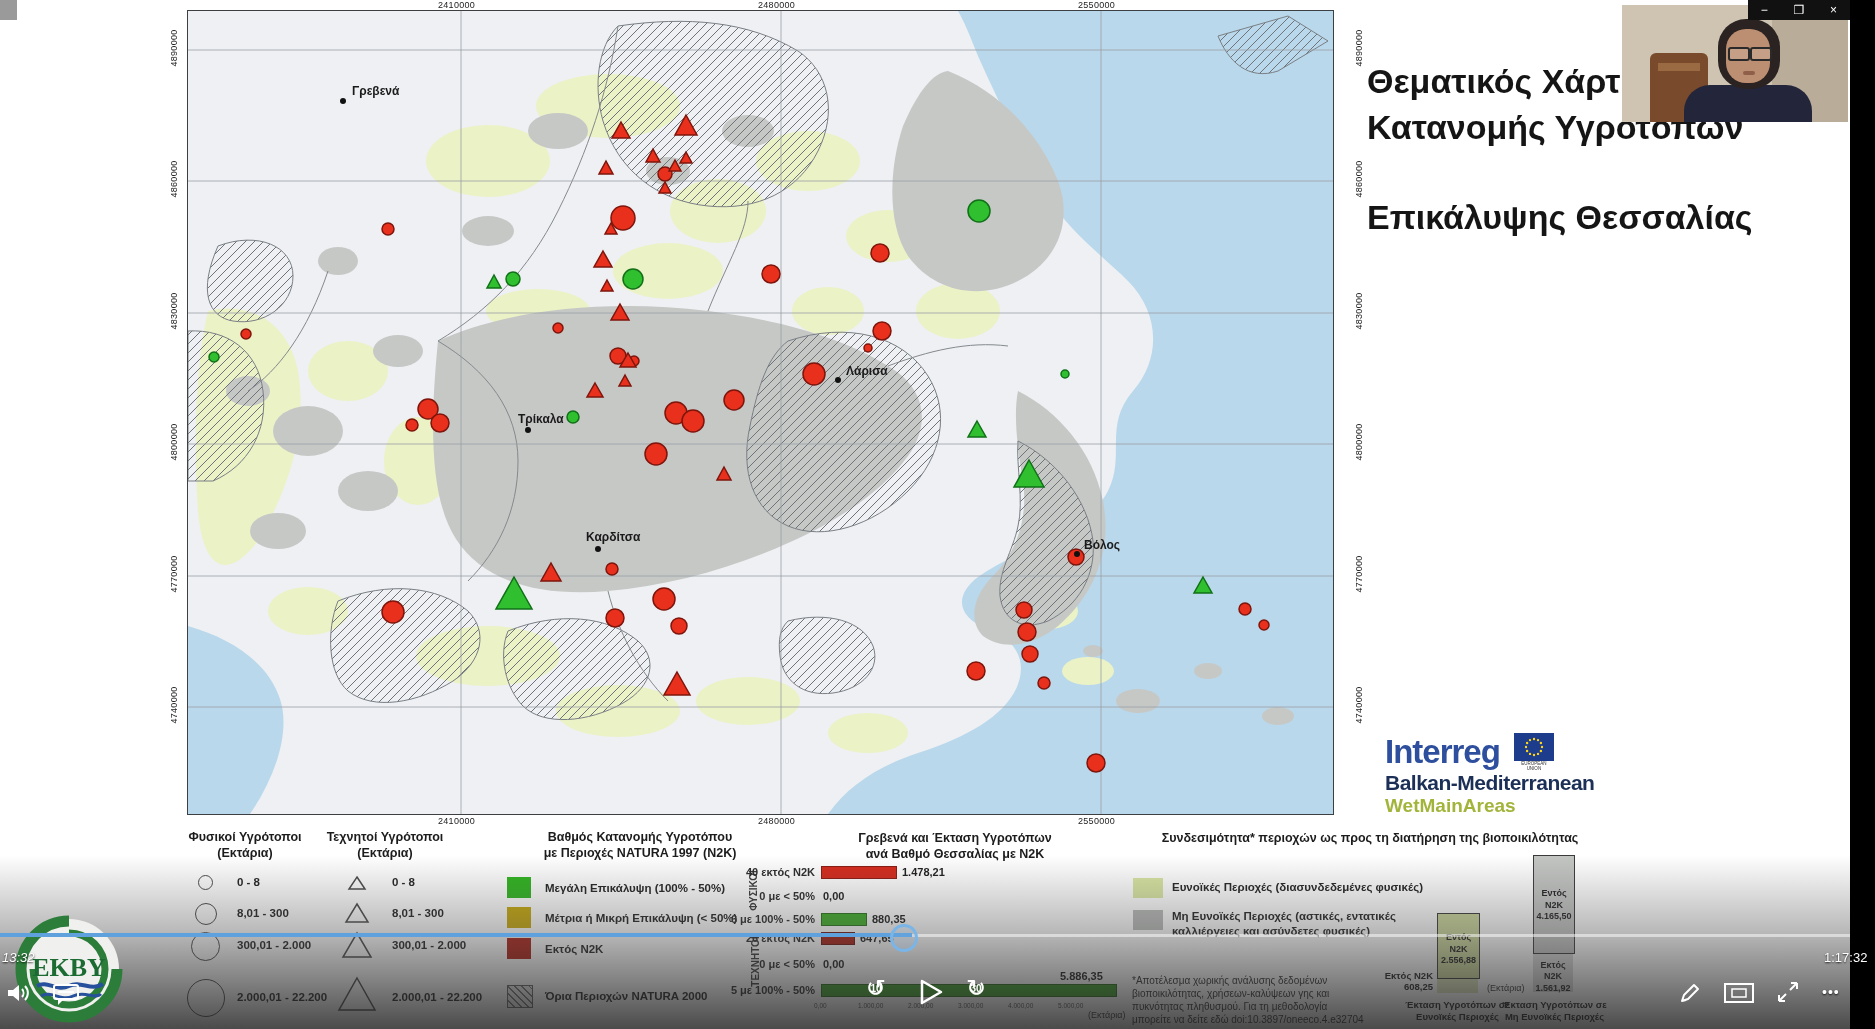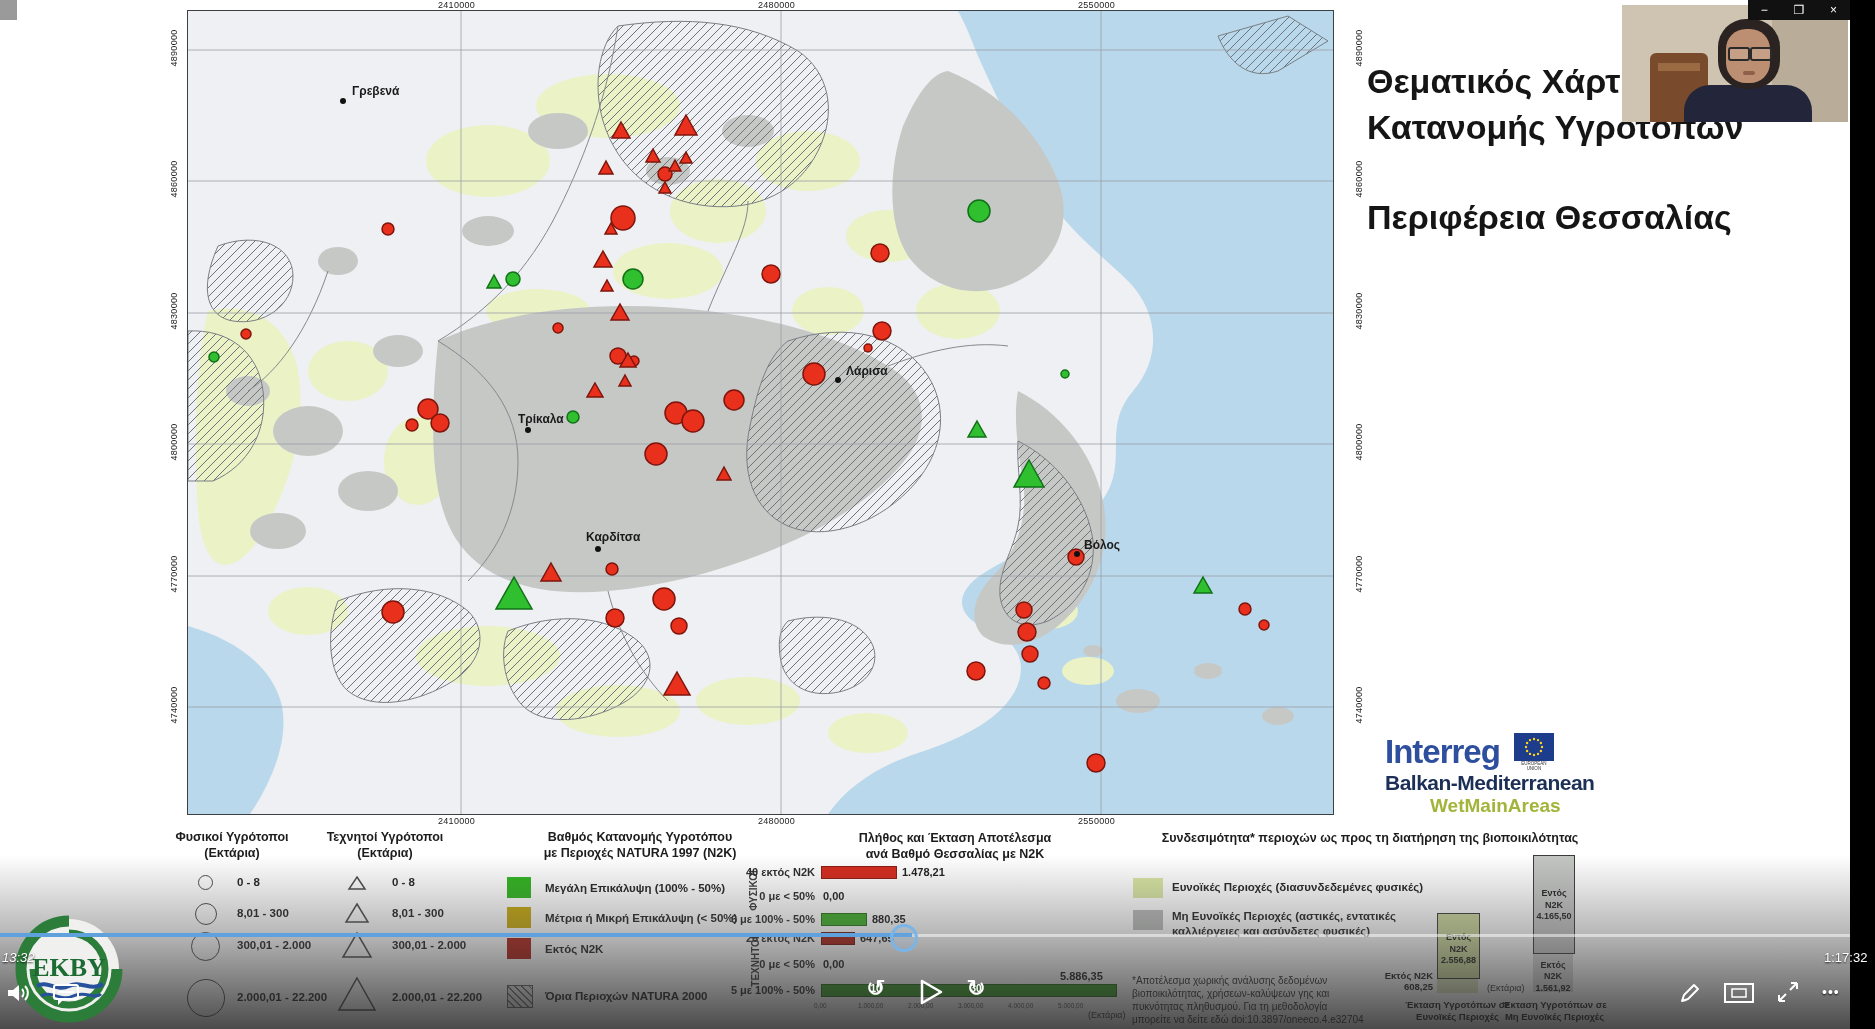"Περιφέρεια Θεσσαλίας" div.abs { text: Περιφέρεια -> Επικάλυψης }
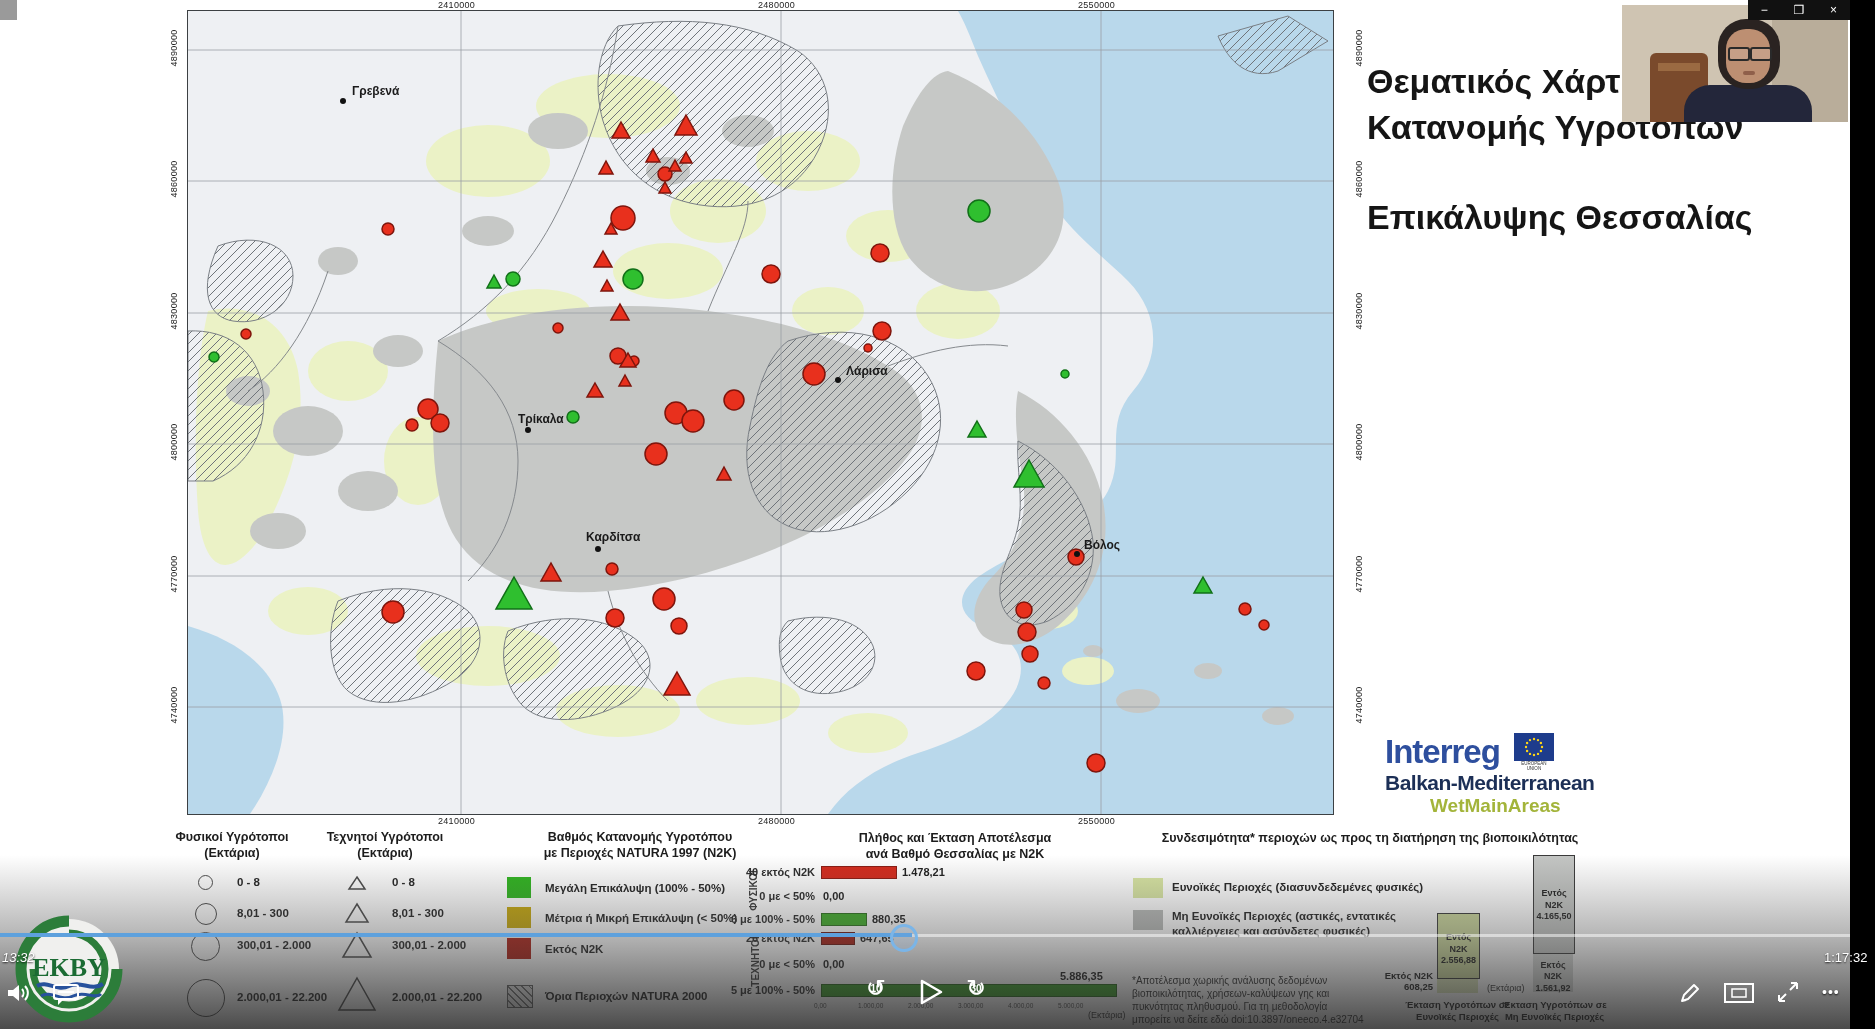"WetMainAreas" .interreg-proj { margin-left: 45px -> none }
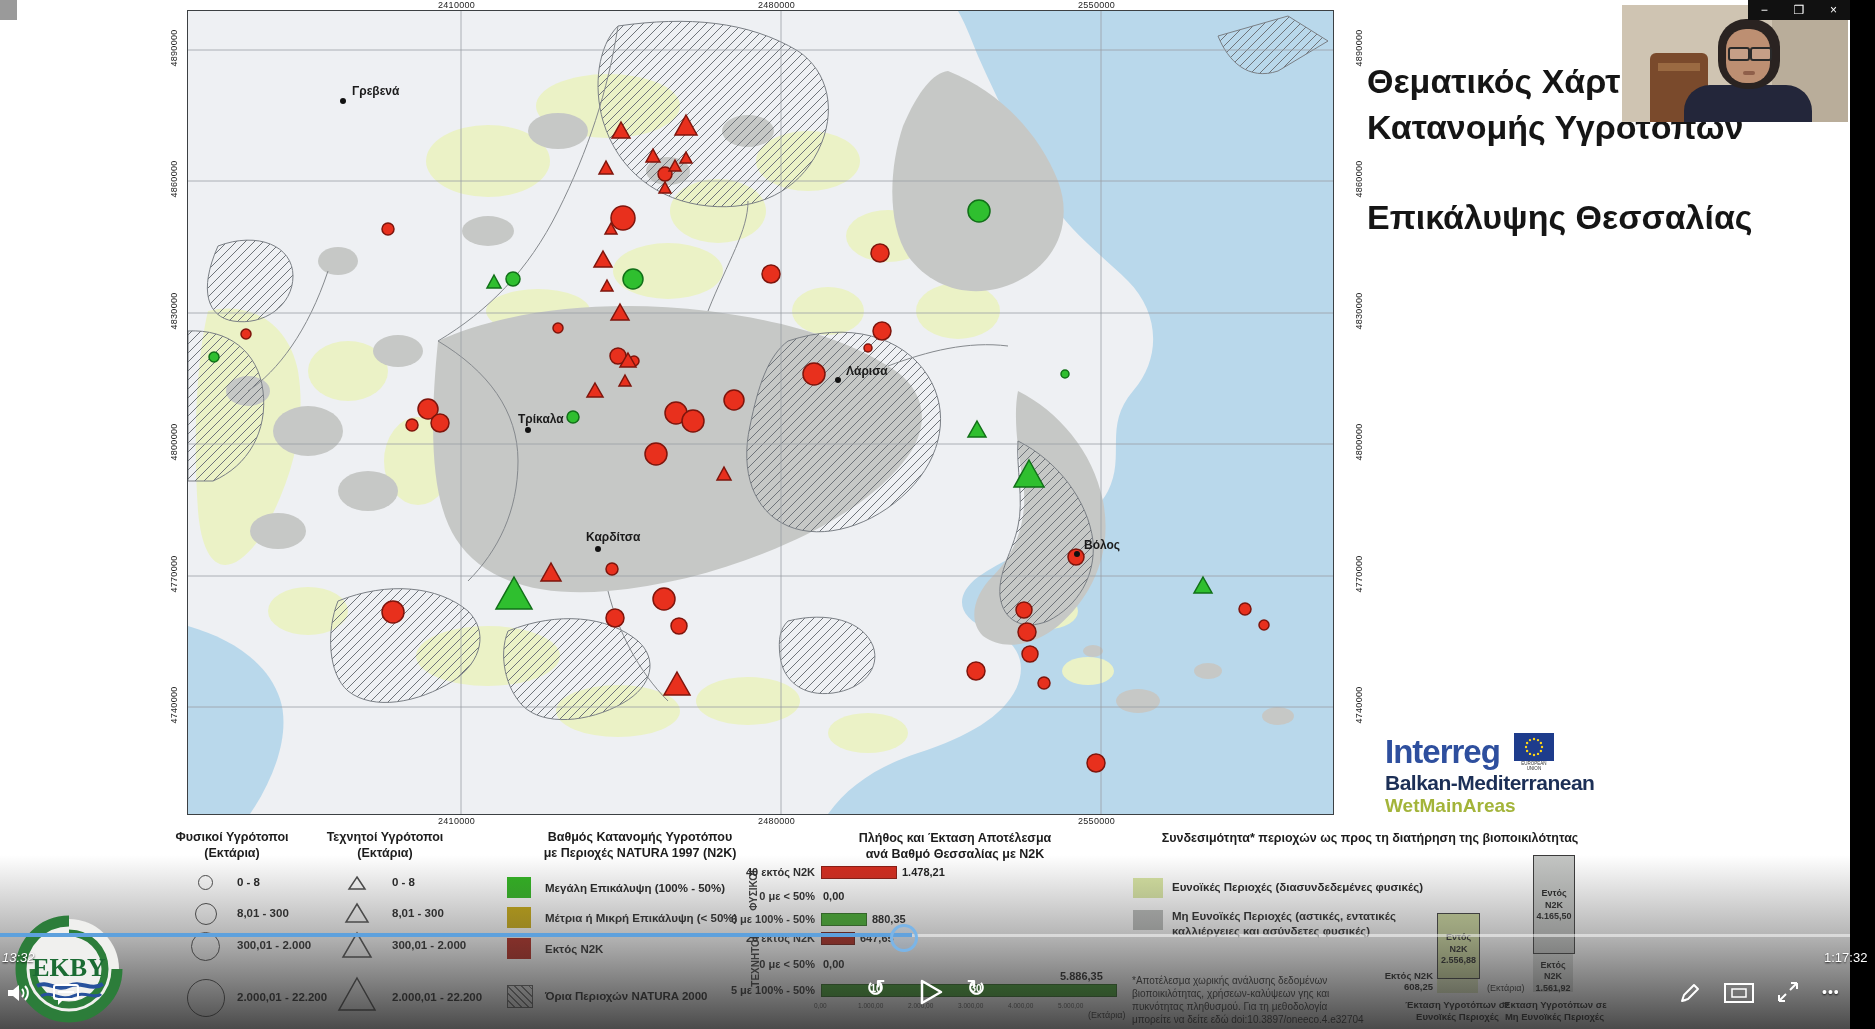"Φυσικοί Υγρότοποι" div.abs { left: 152px -> 165px }
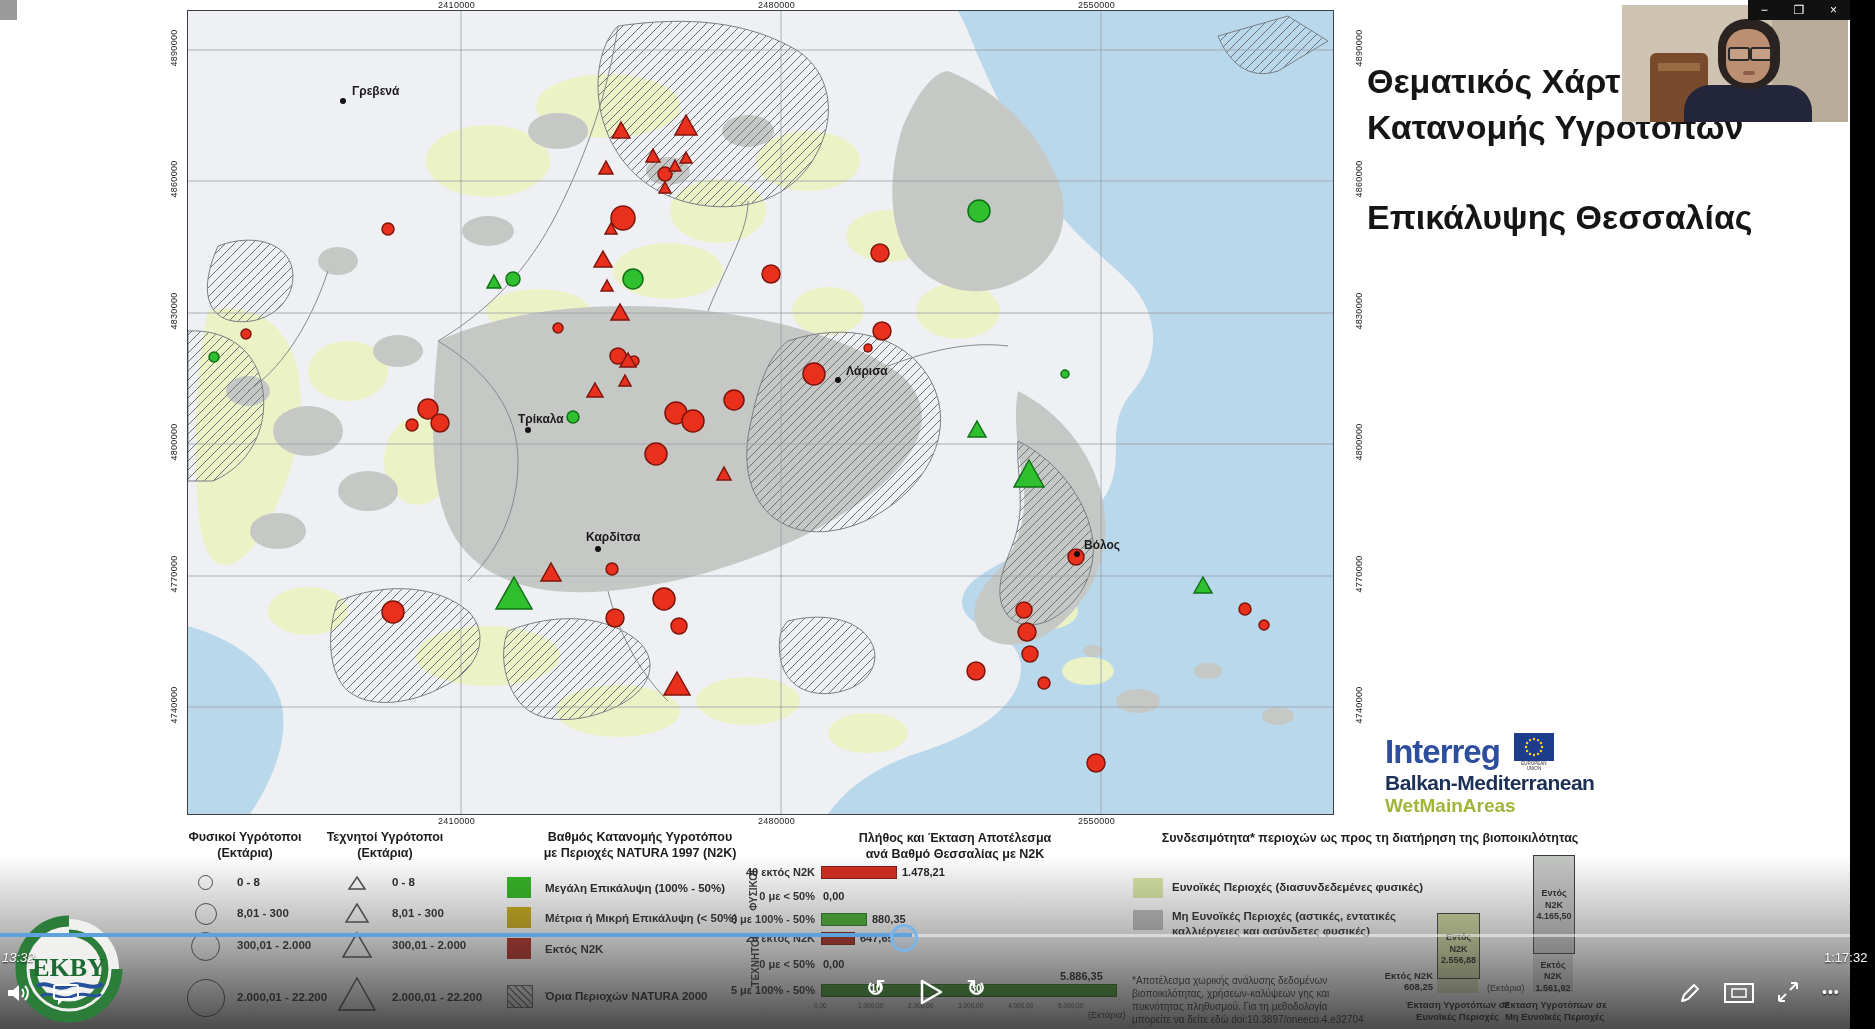"Πλήθος και Έκταση Αποτέλεσμα" span { text: Πλήθος και Έκταση Αποτέλεσμα -> Γρεβενά και Έκταση Υγροτόπων }
